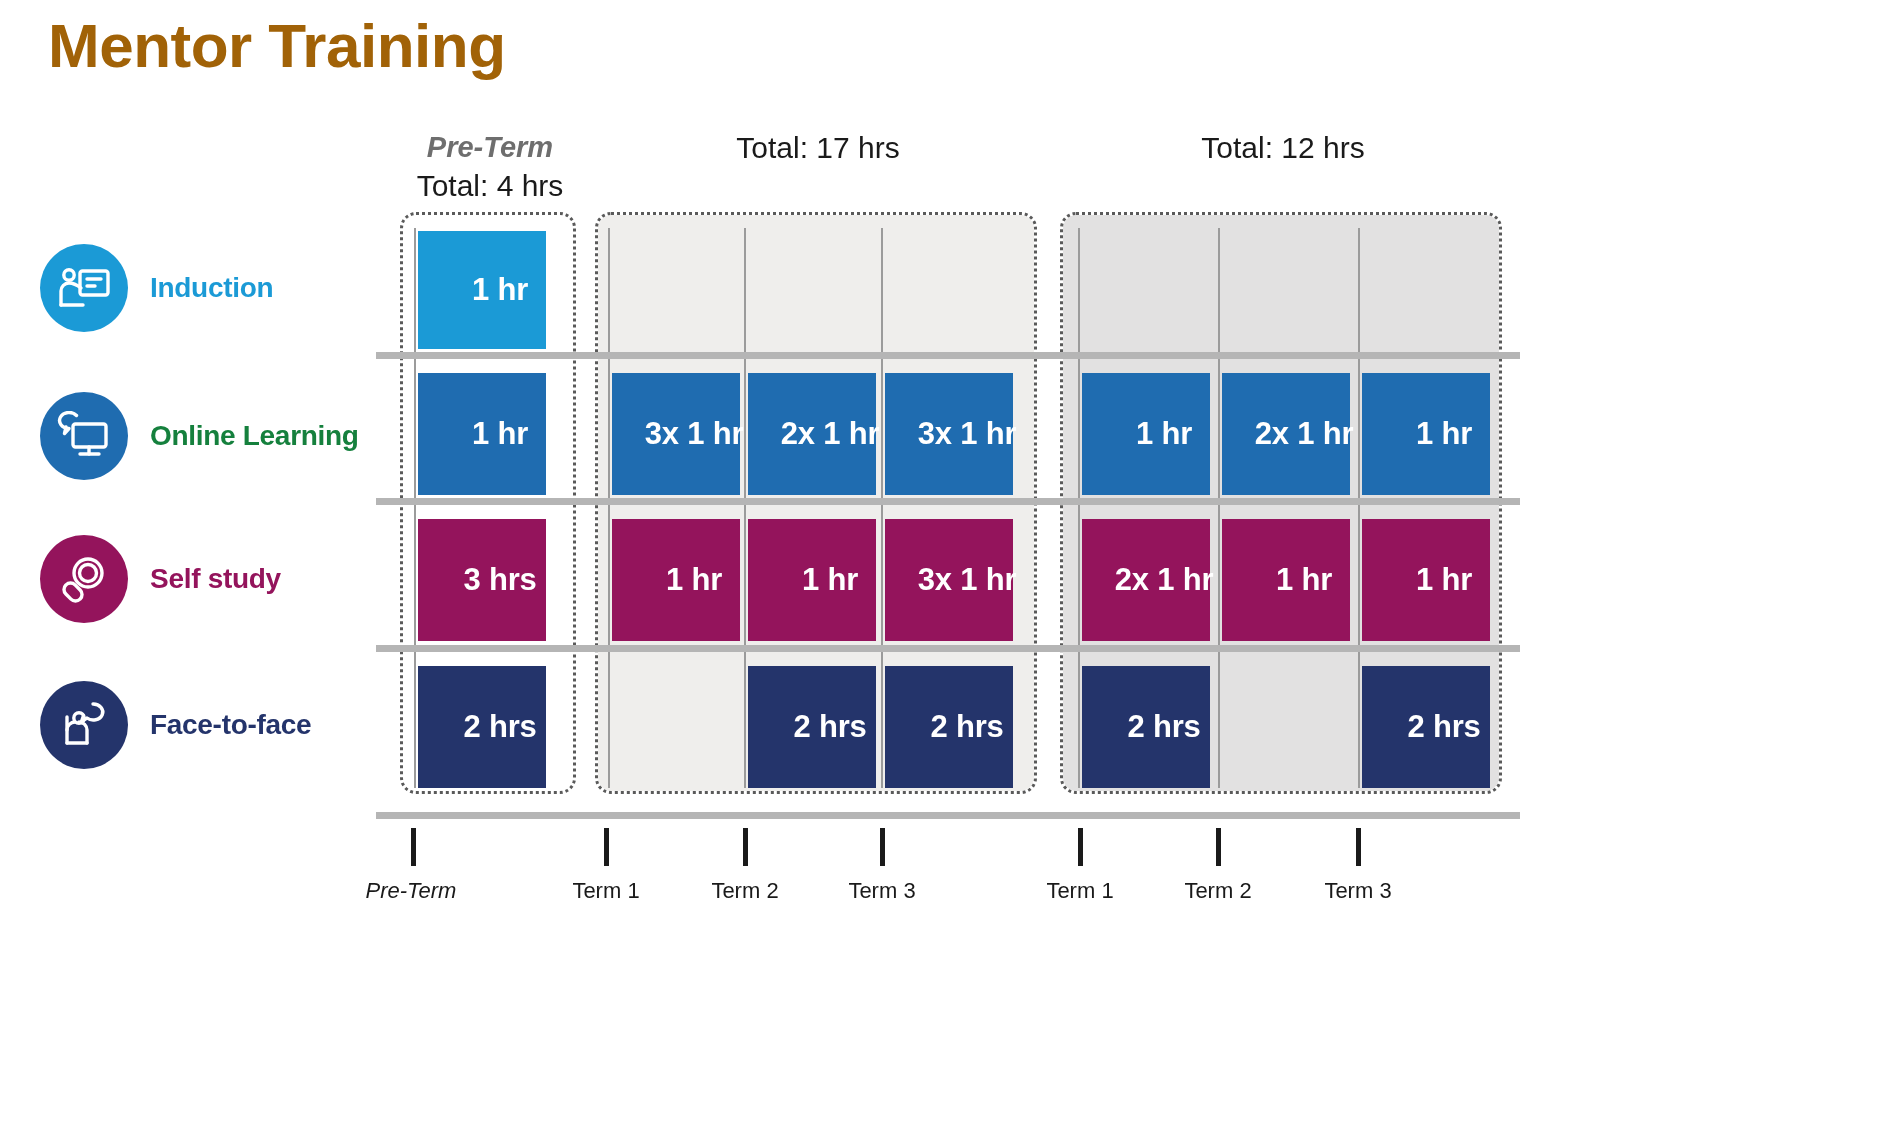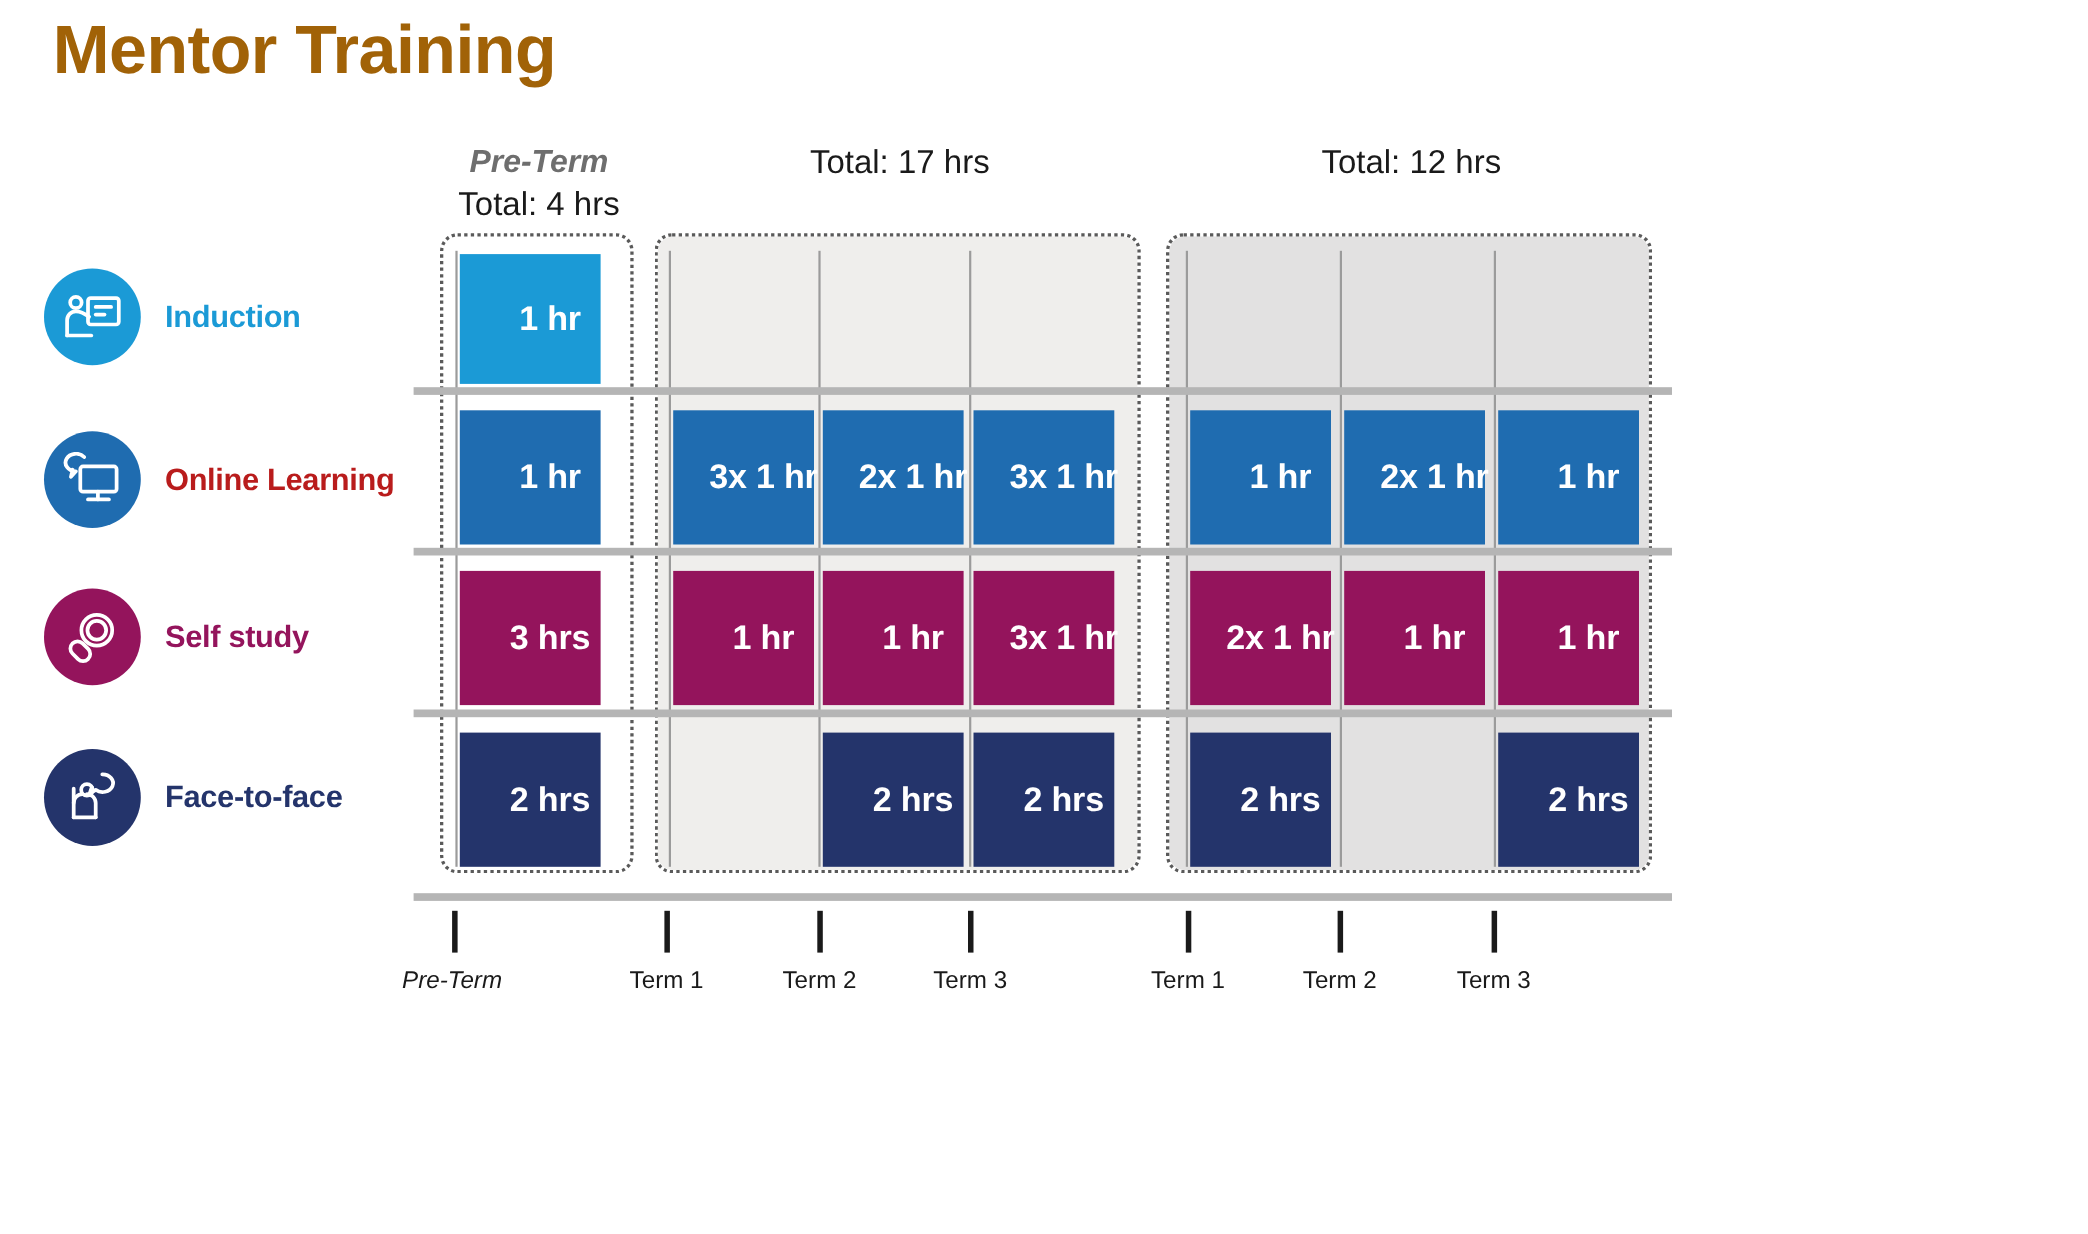"Online Learning" span.legend-label { color: #b91c1c -> #15803d }
